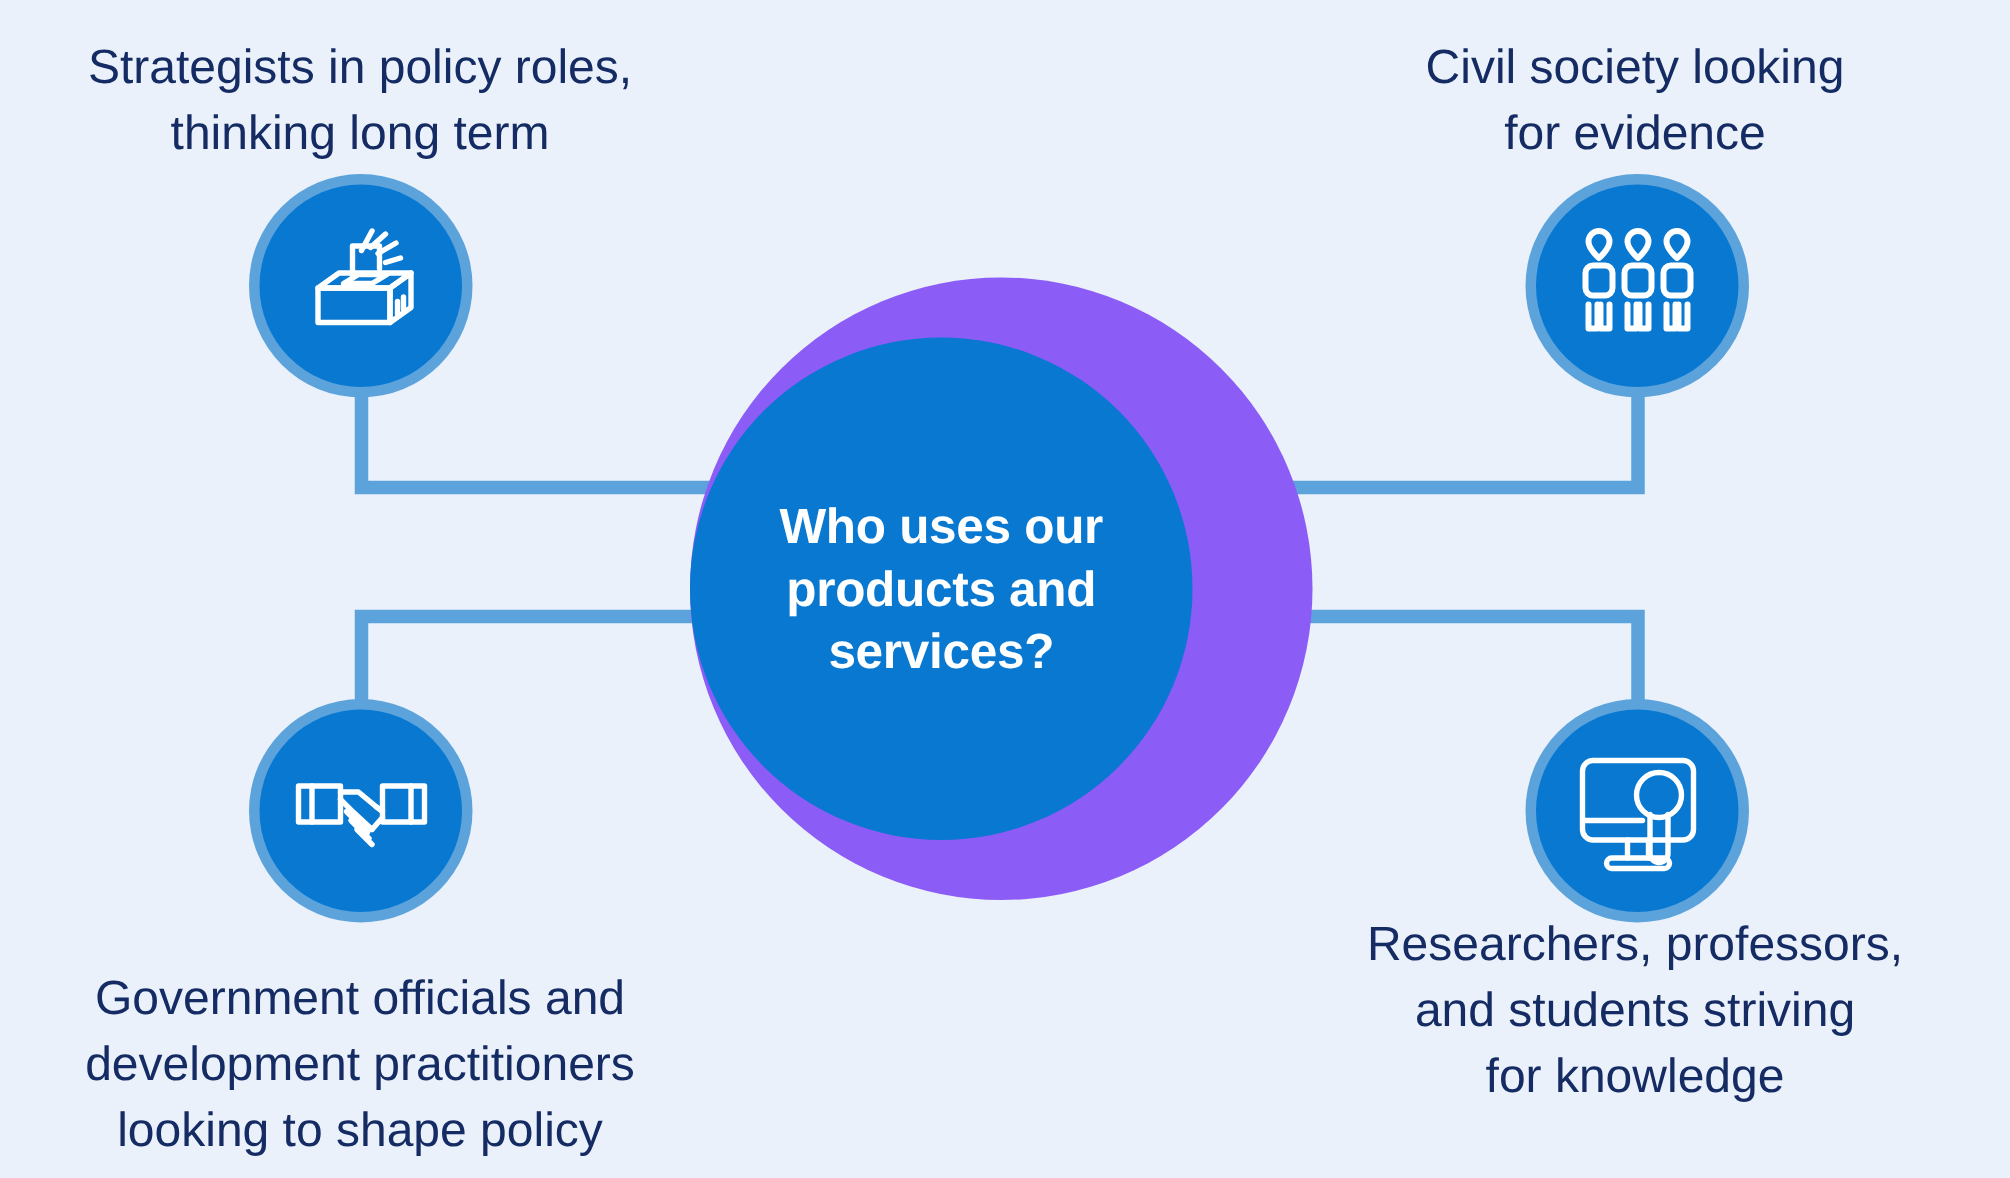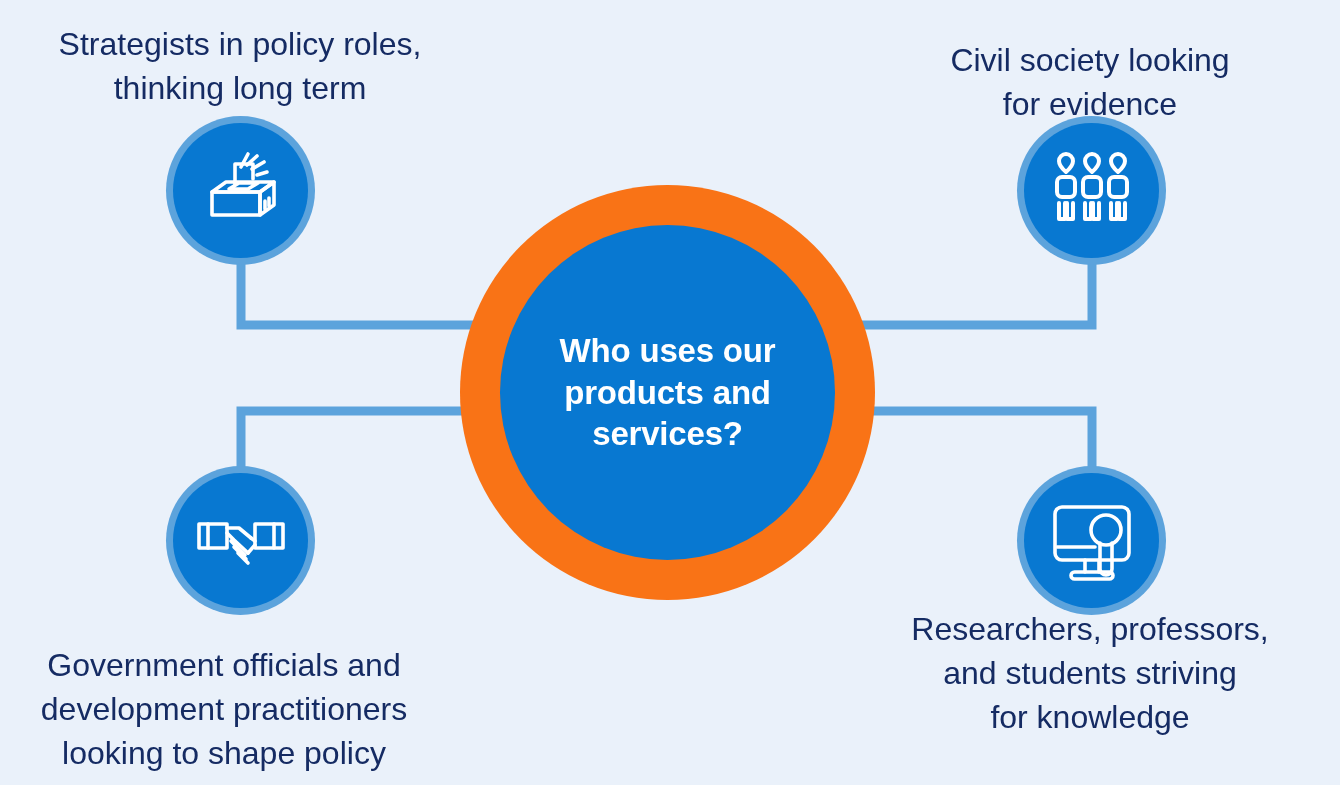"Civil society looking" #caption-tr { margin-top: 16px -> none }
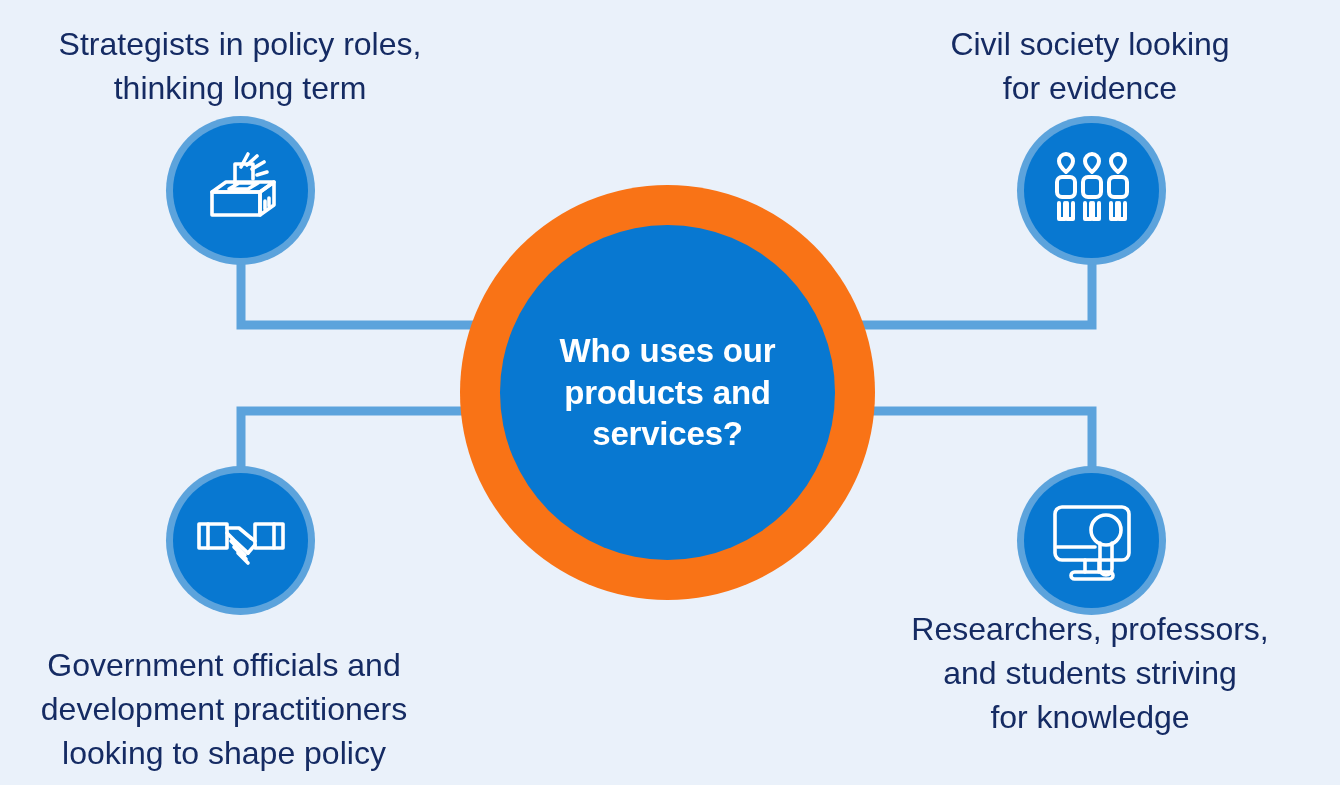"Who uses our" .hub { background: #f97316 -> #8b5cf6; justify-content: center -> none }
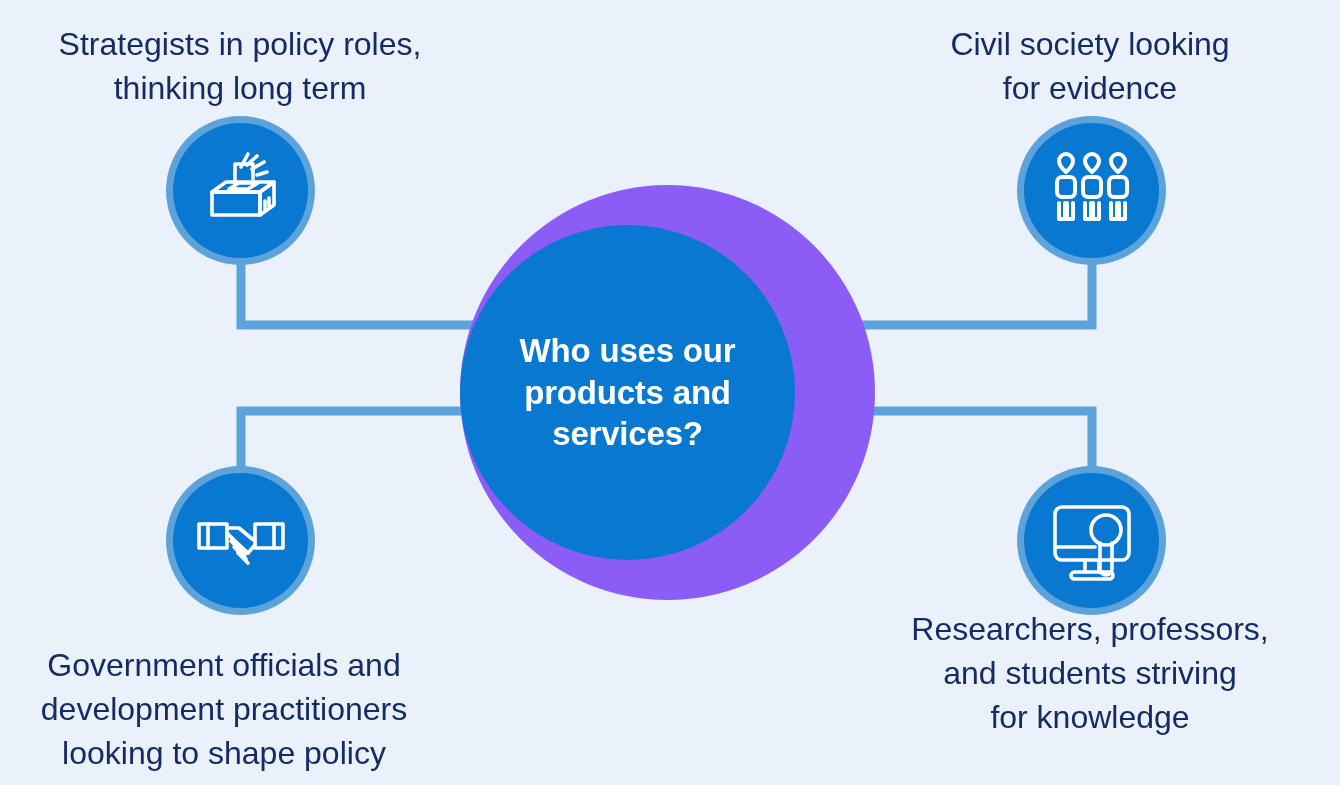"Government officials and" #caption-bl { left: 24px -> 40px }
